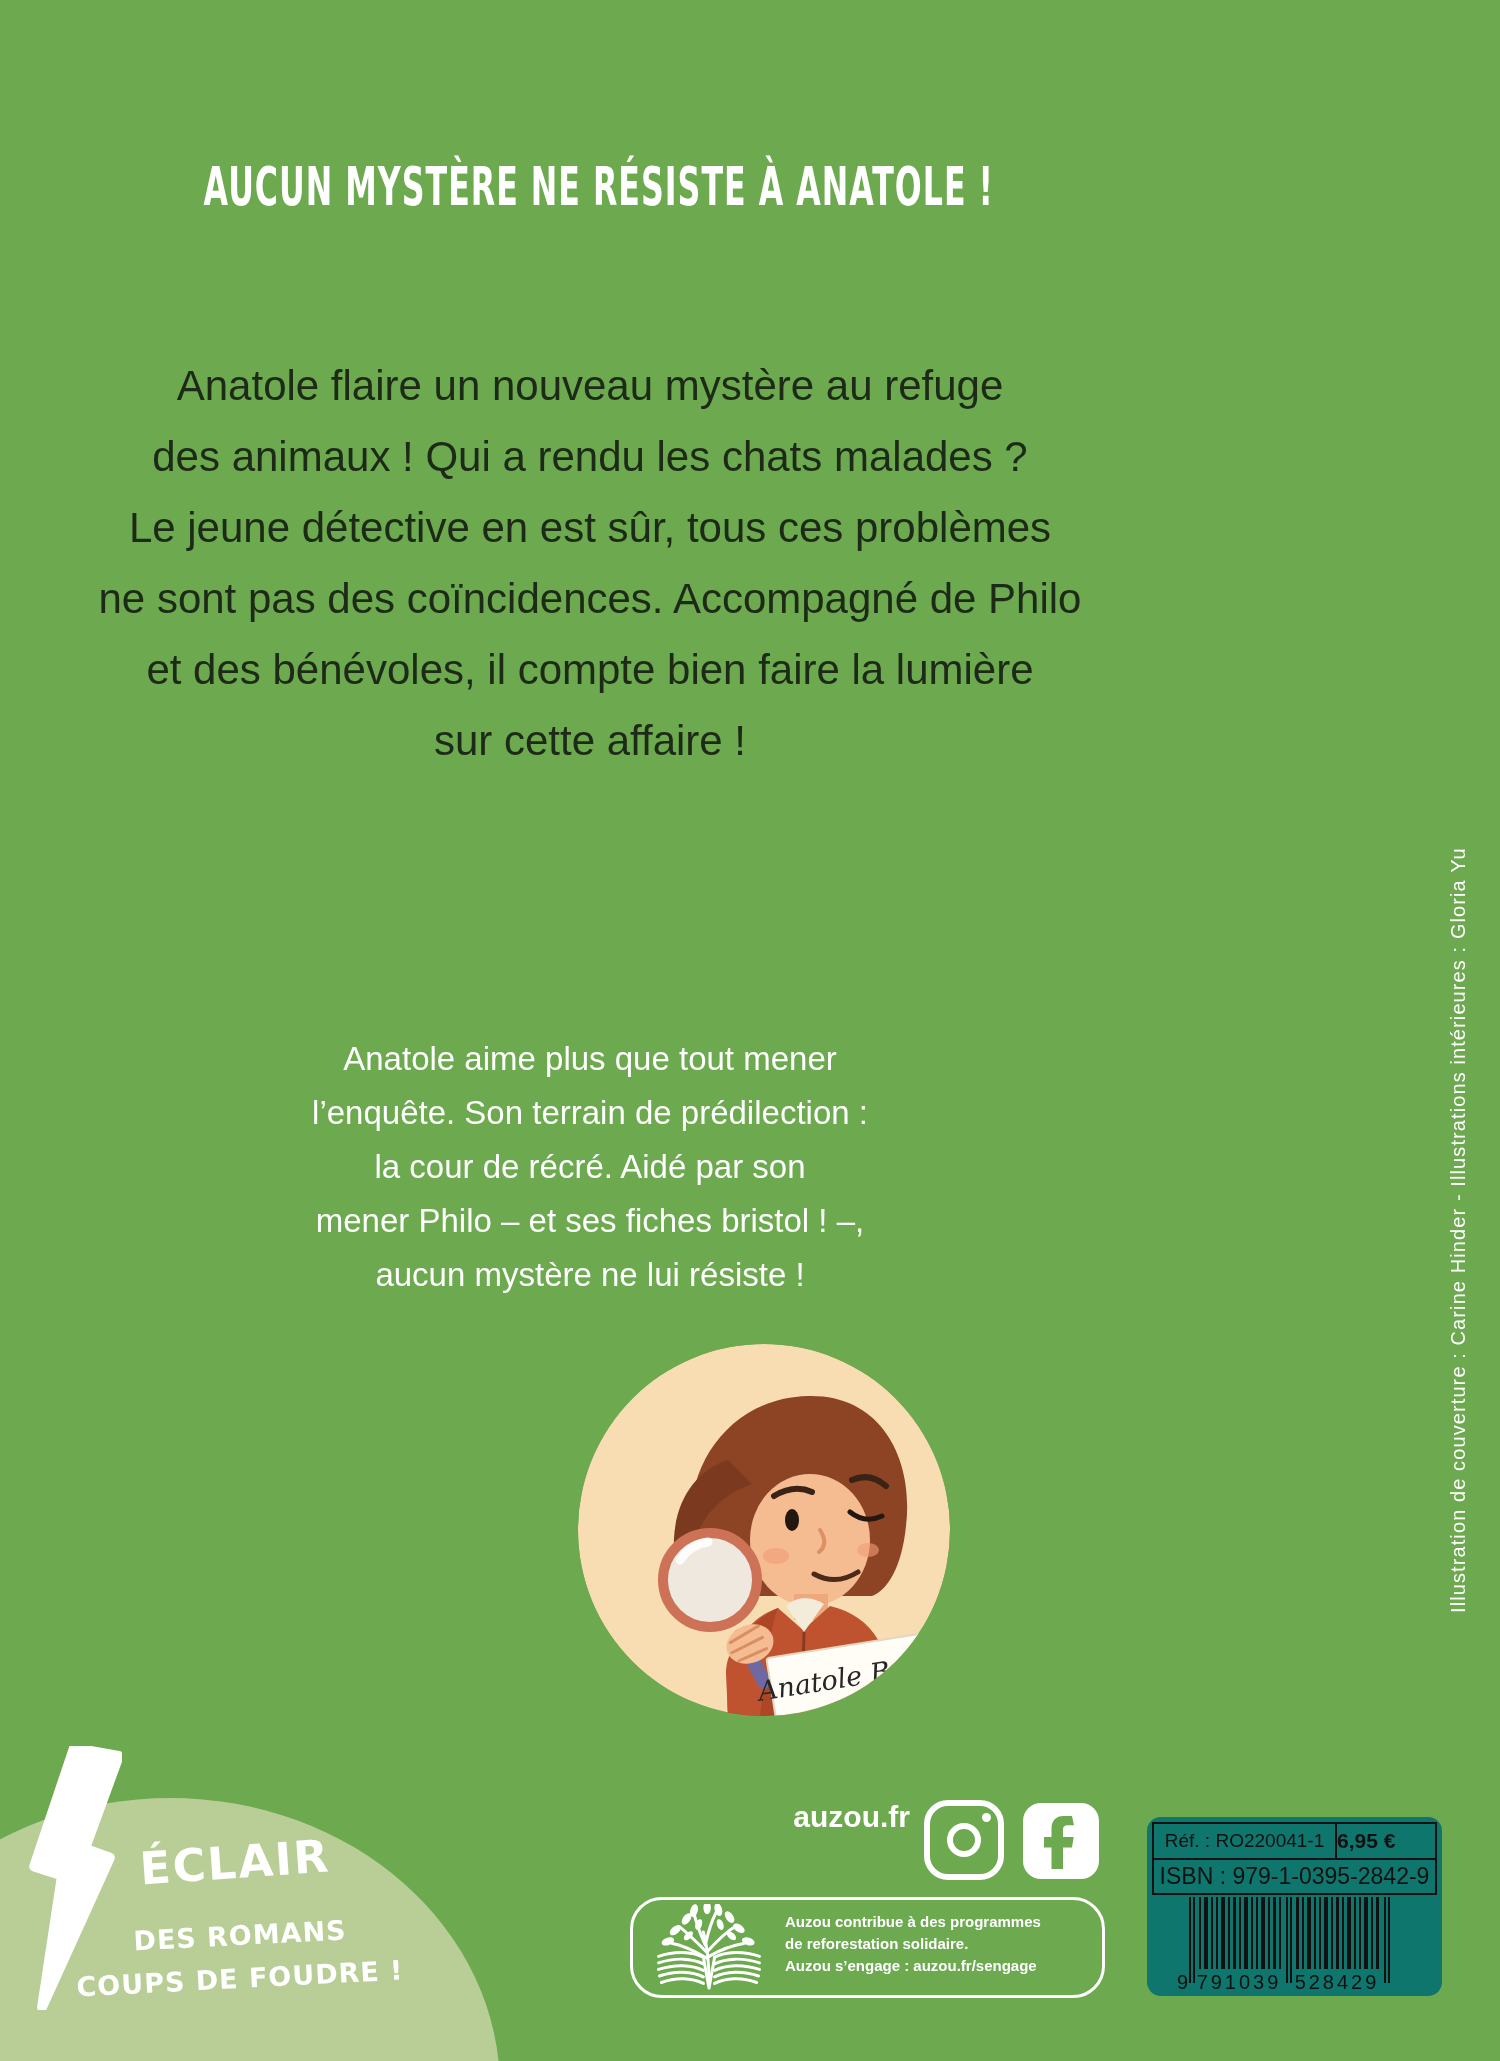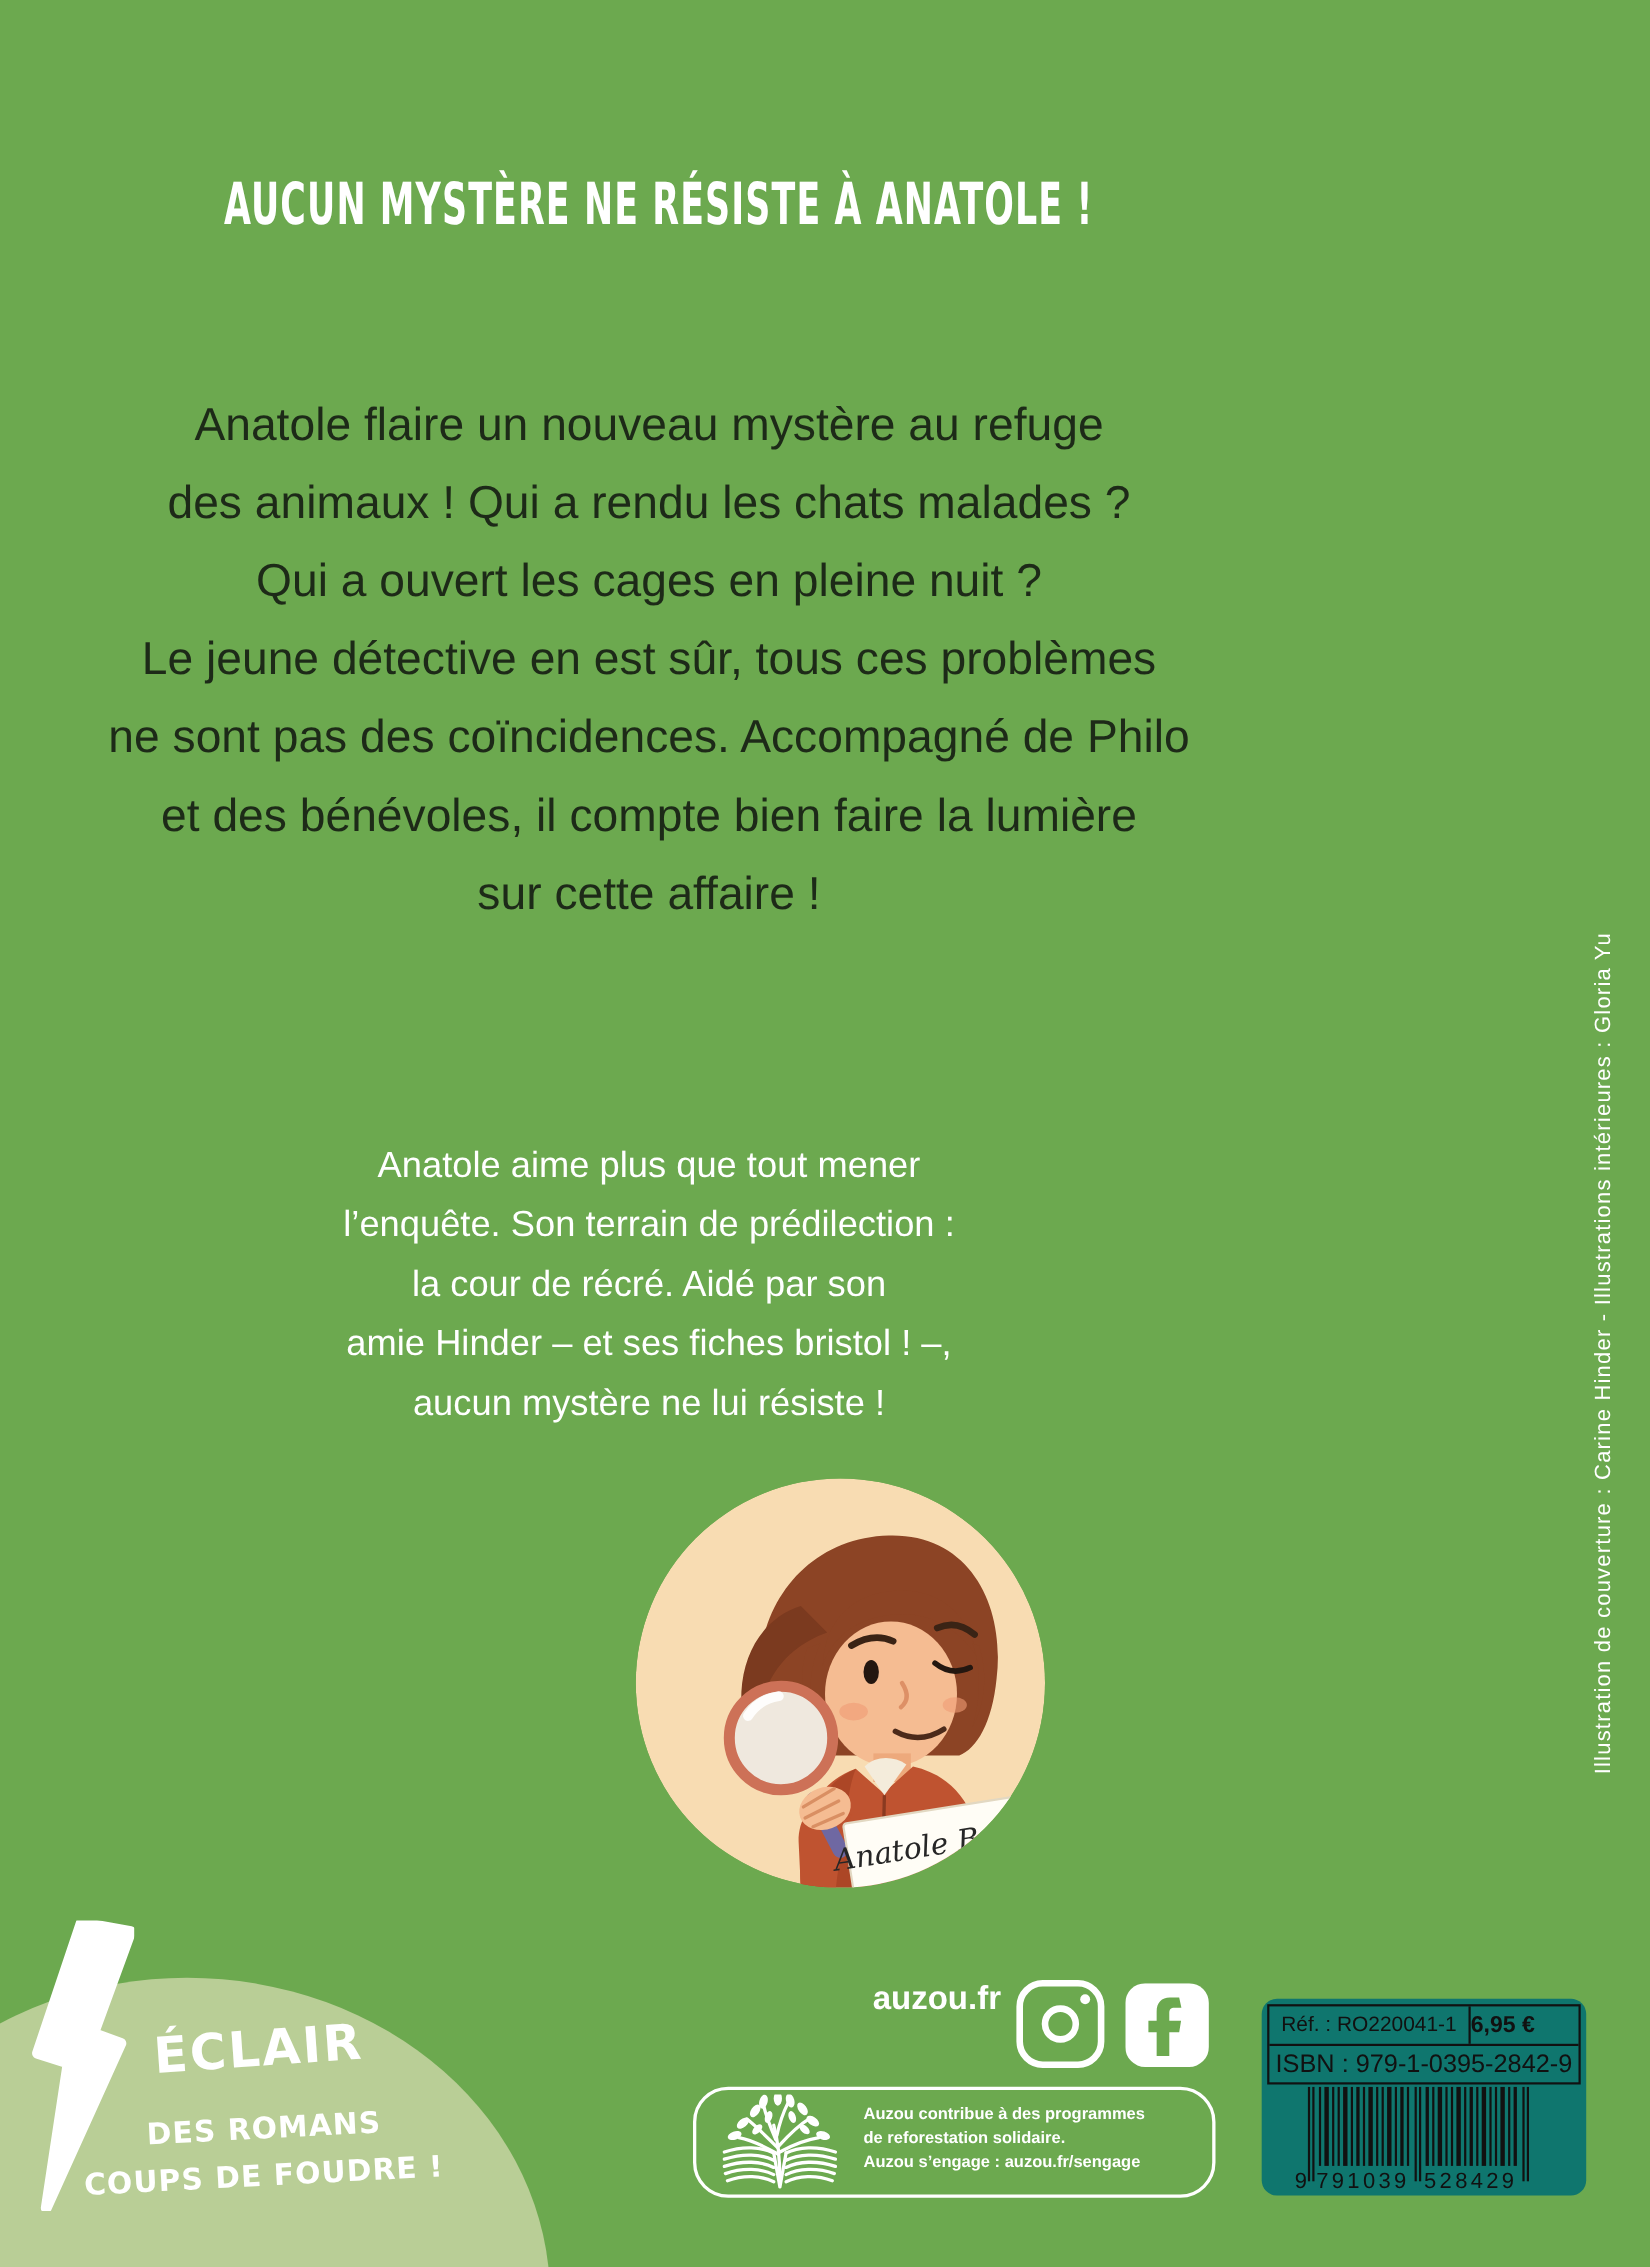"Qui a ouvert les cages" div.line { html: <div>Qui a ouvert les cages en pleine nuit ?</div> -> none }
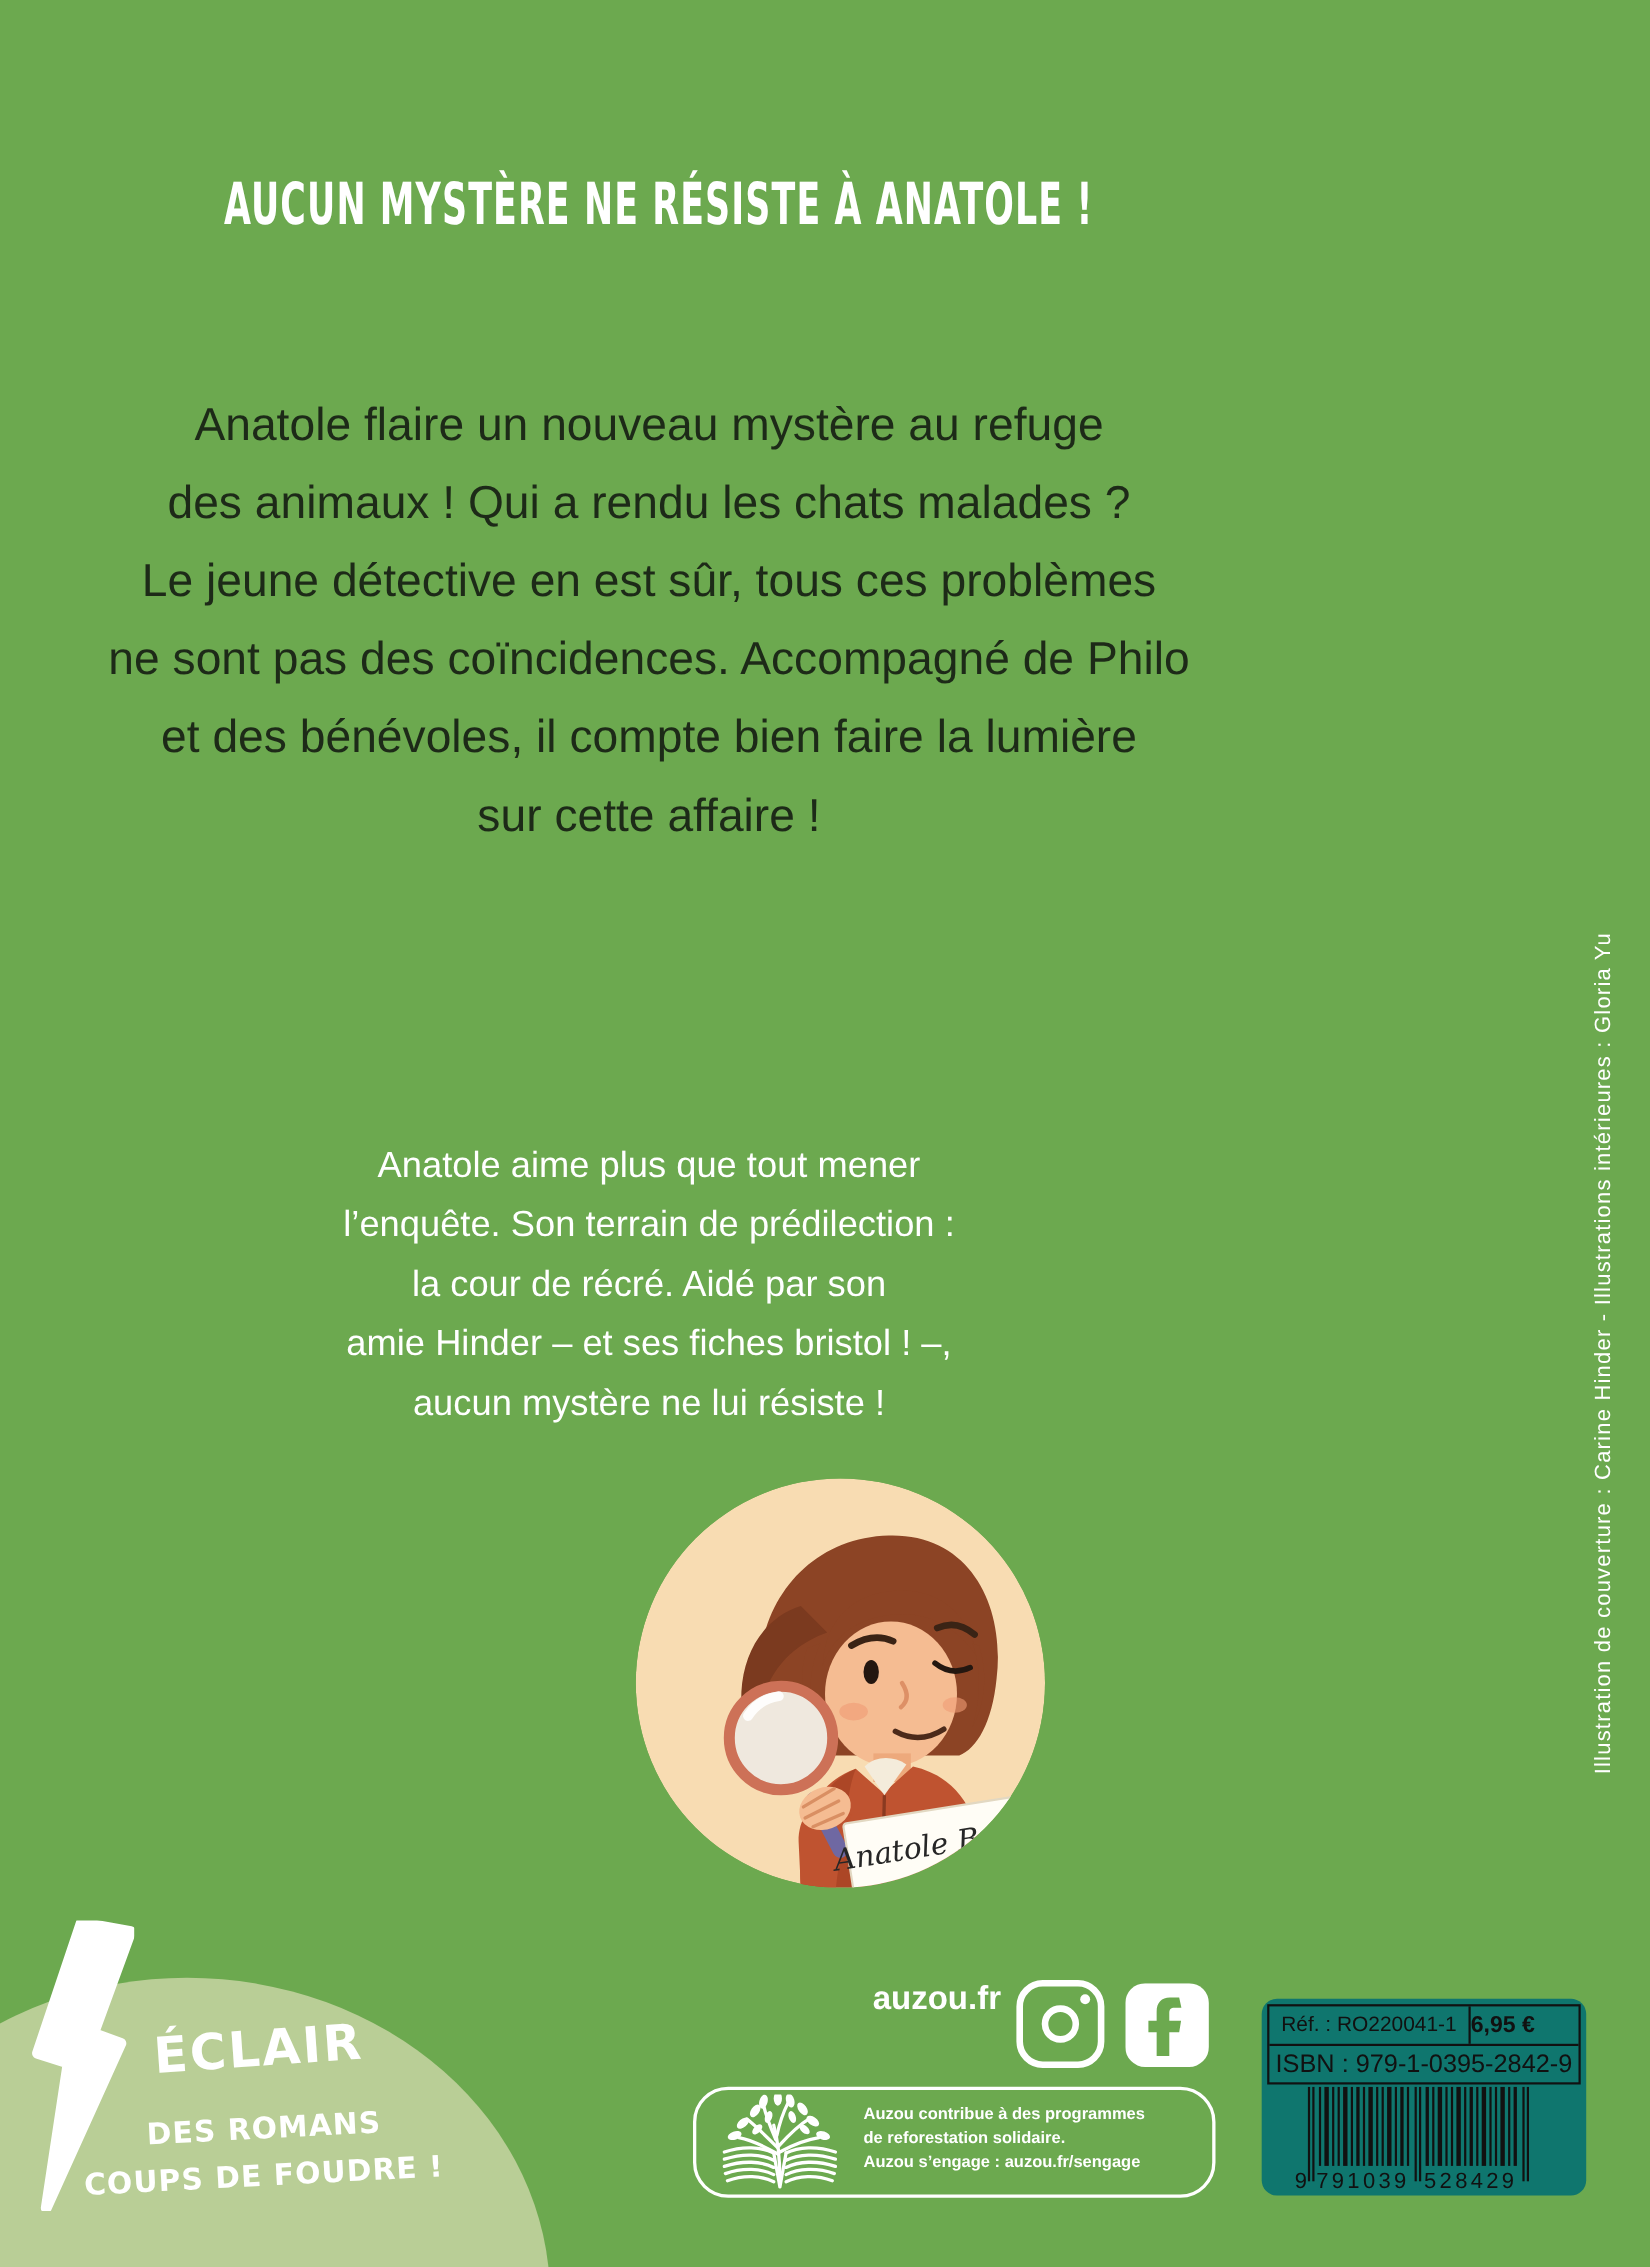"amie Hinder – et ses" div.line { text: amie Hinder -> mener Philo }
